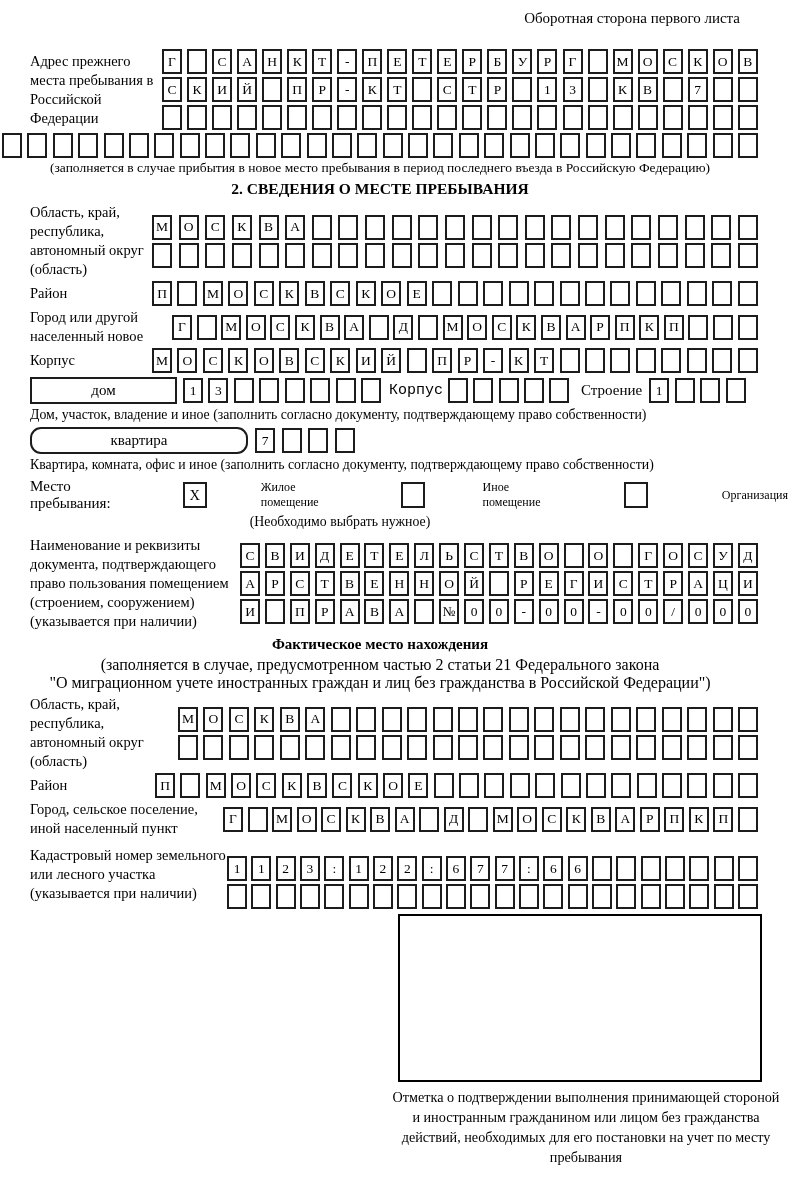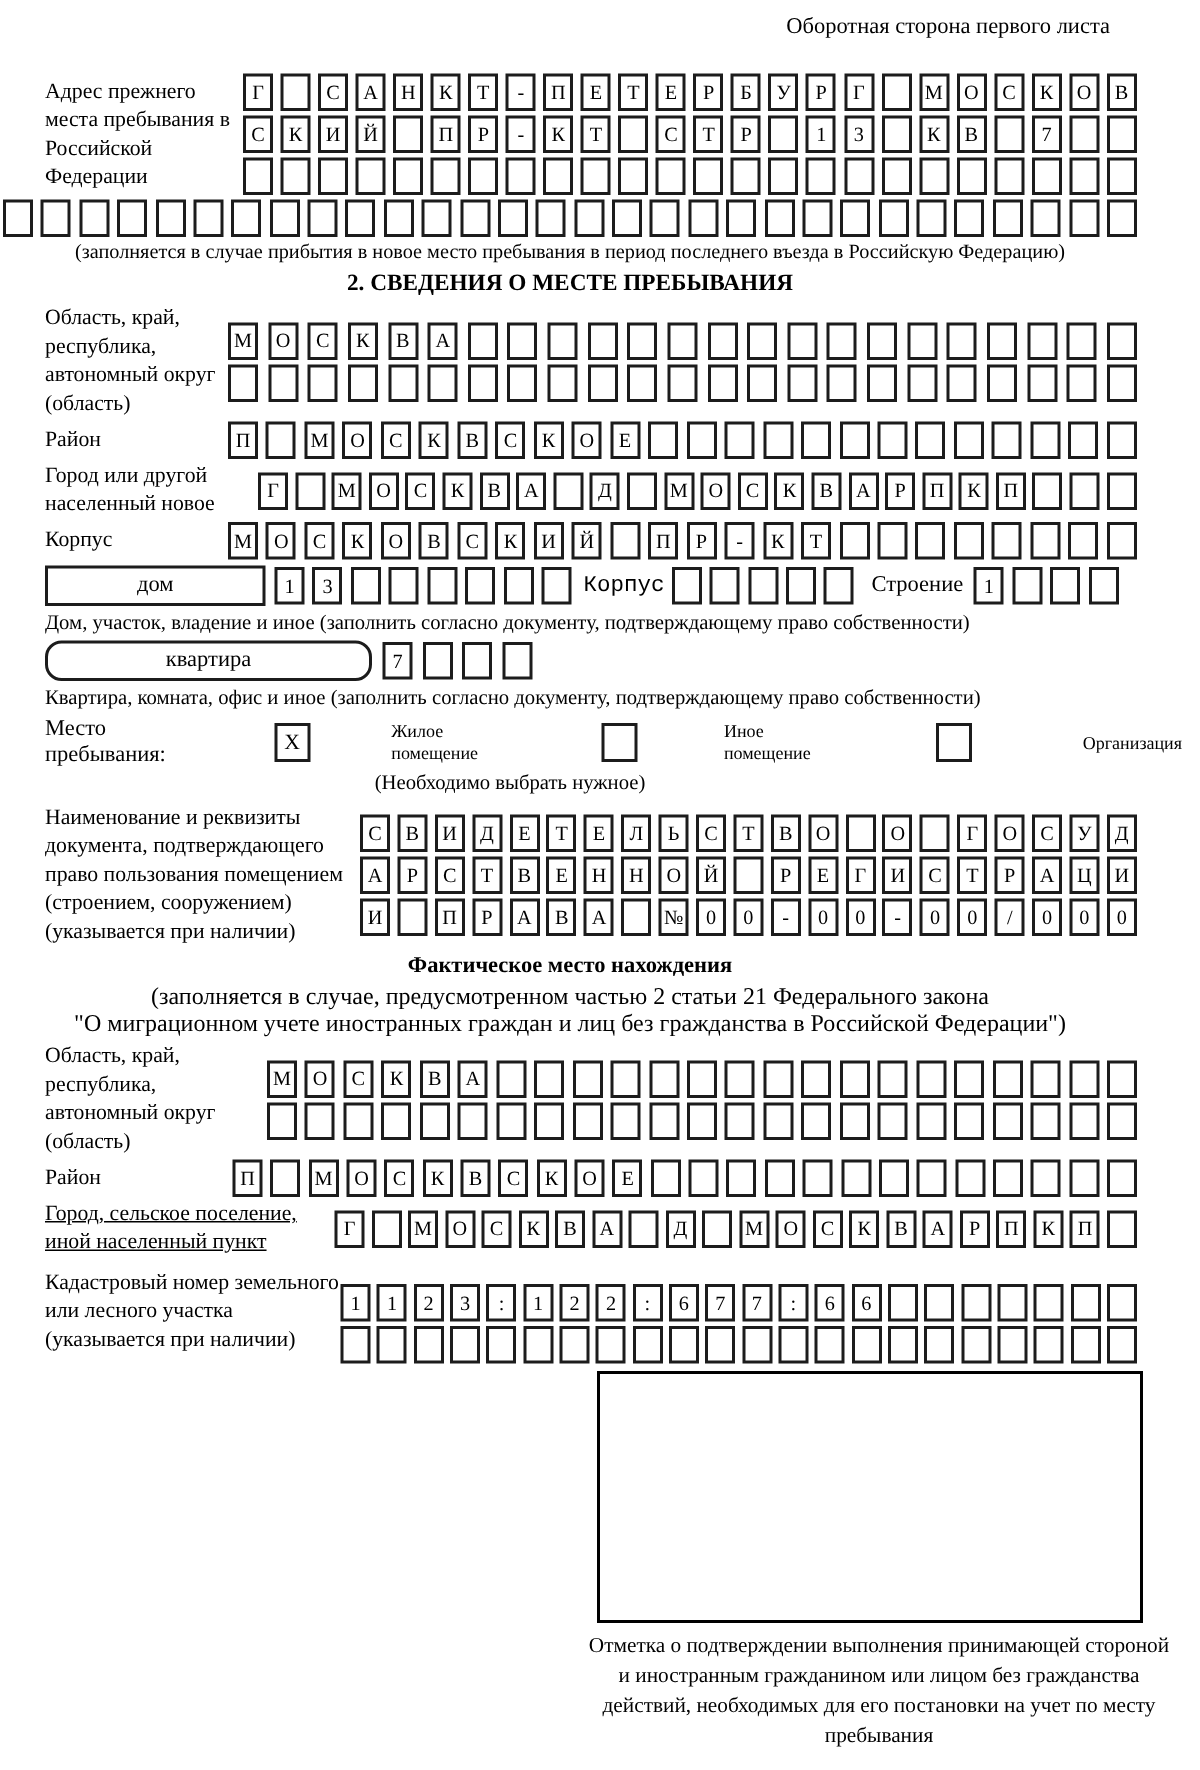"Город, сельское поселение, иной" .gorod2-label { text-decoration: underline -> none }
